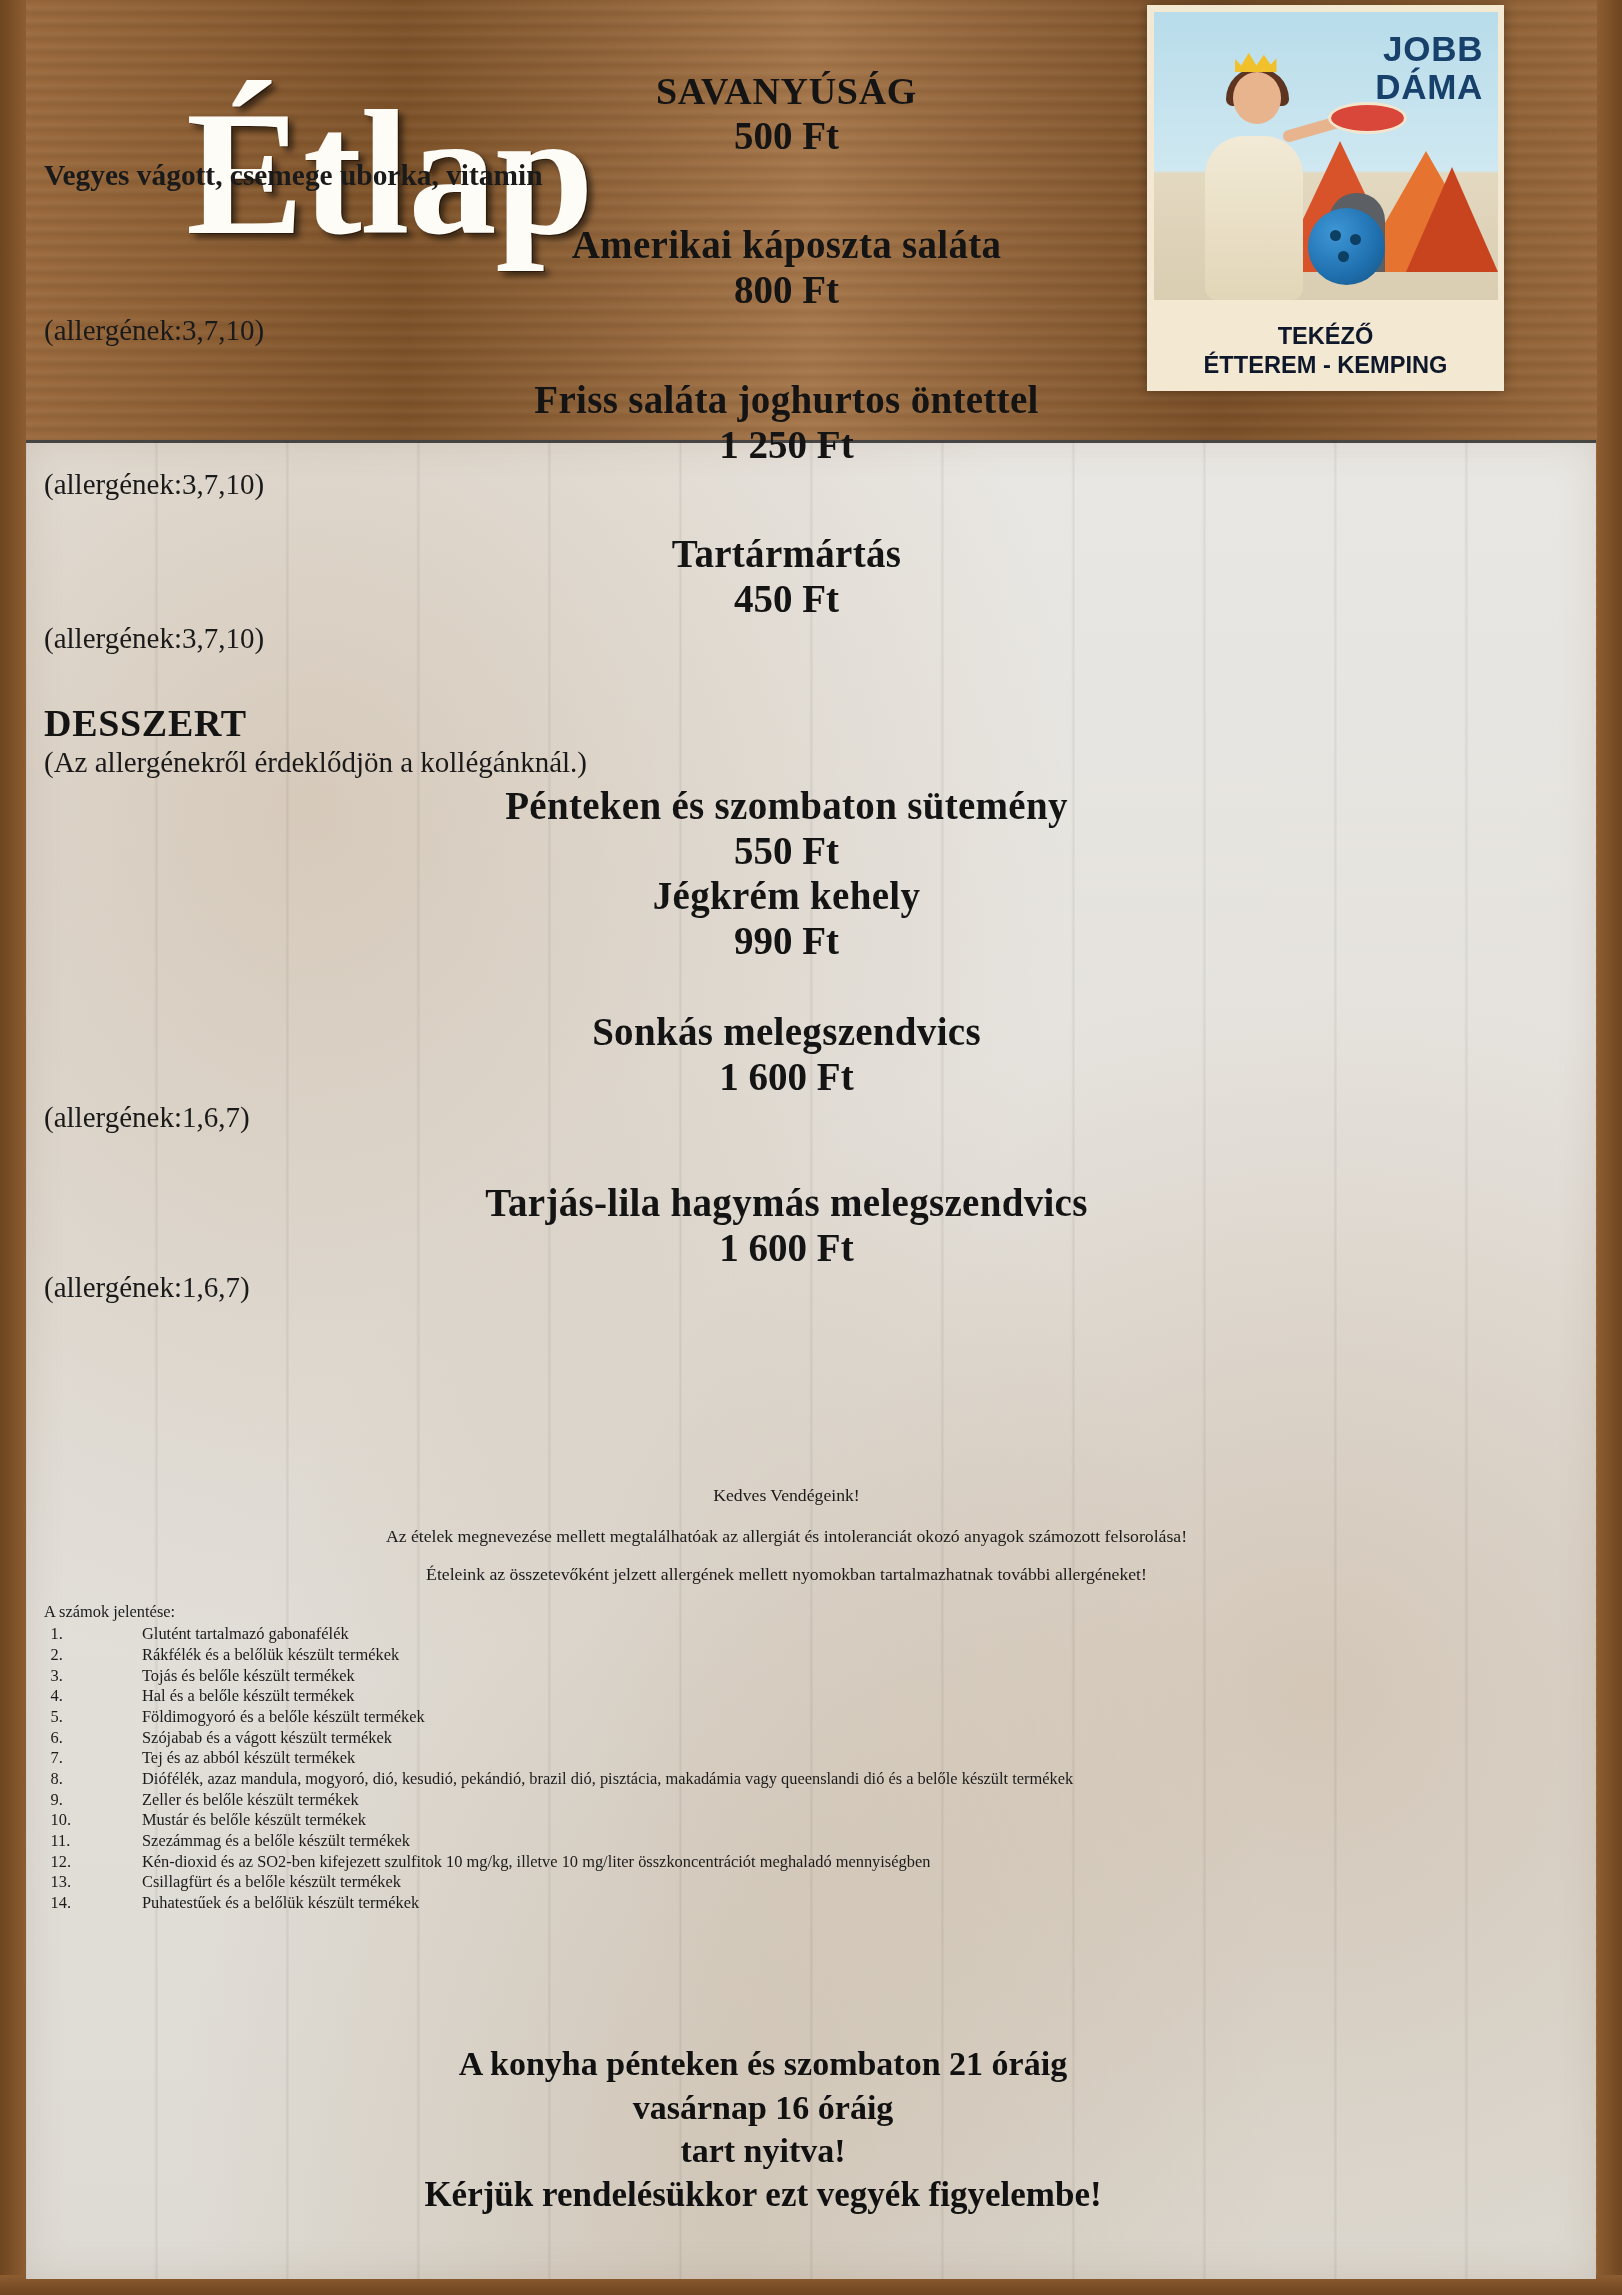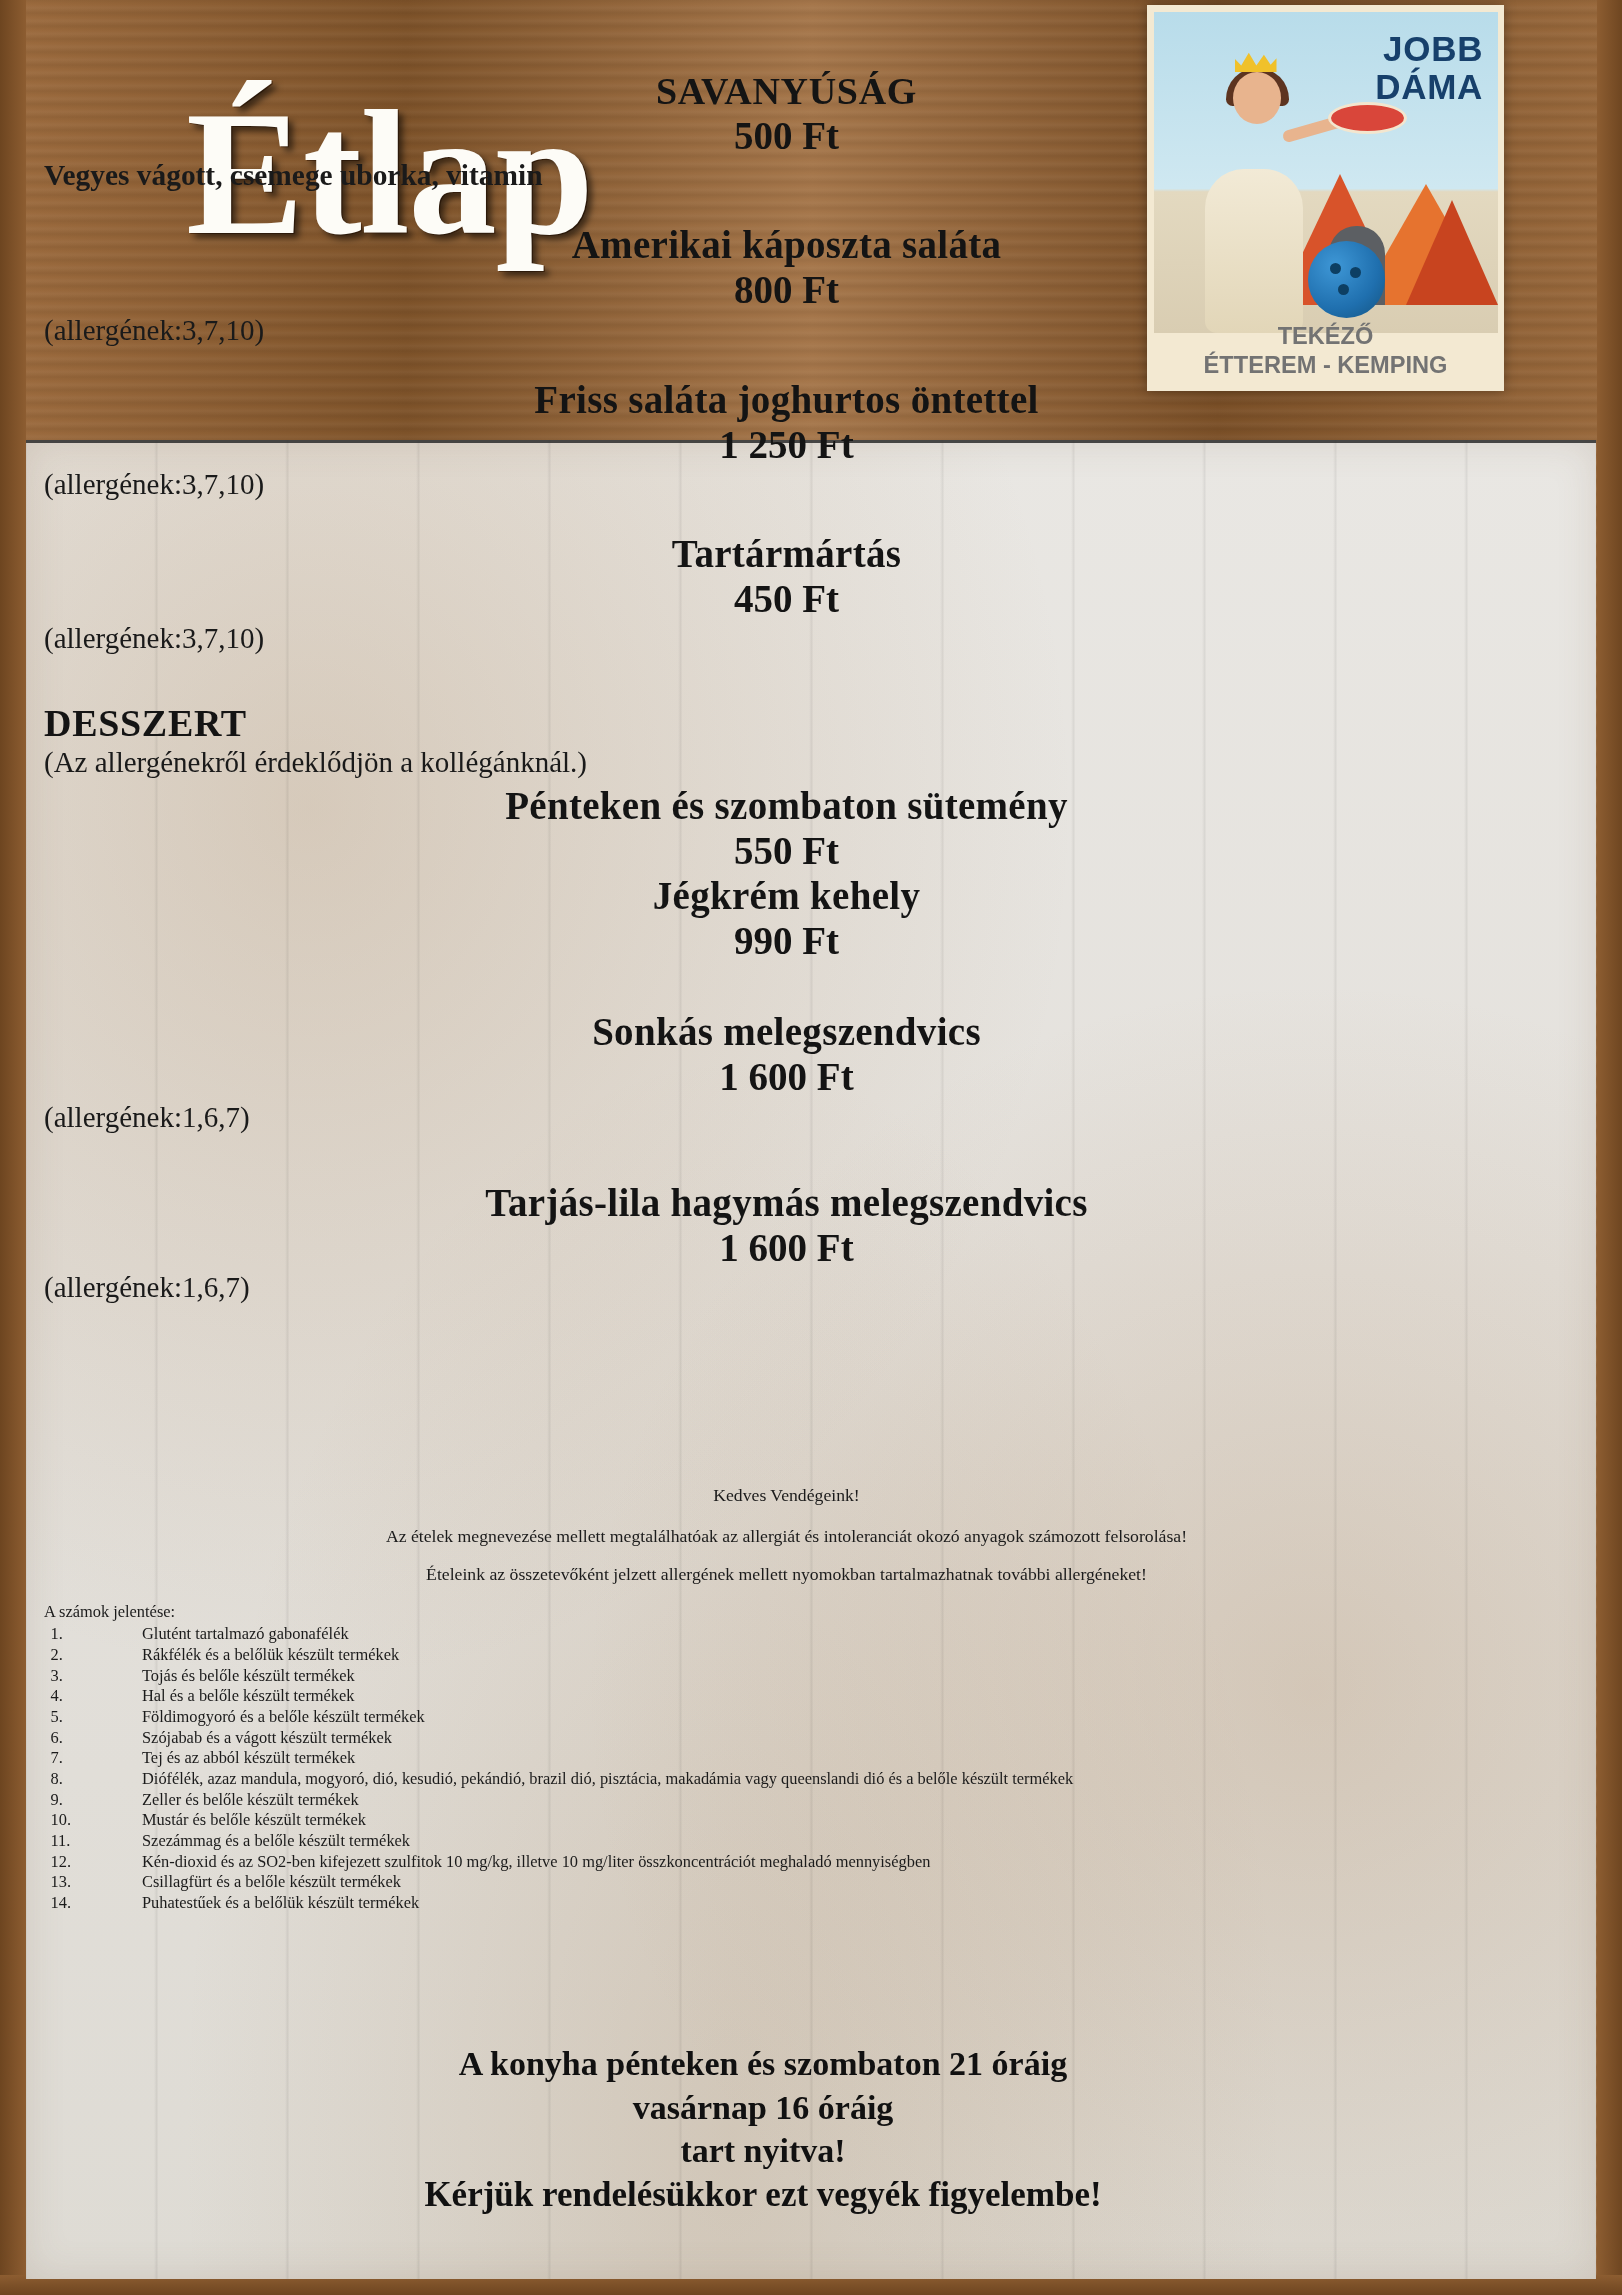"JOBB" .logo-art { height: 321px -> 288px }
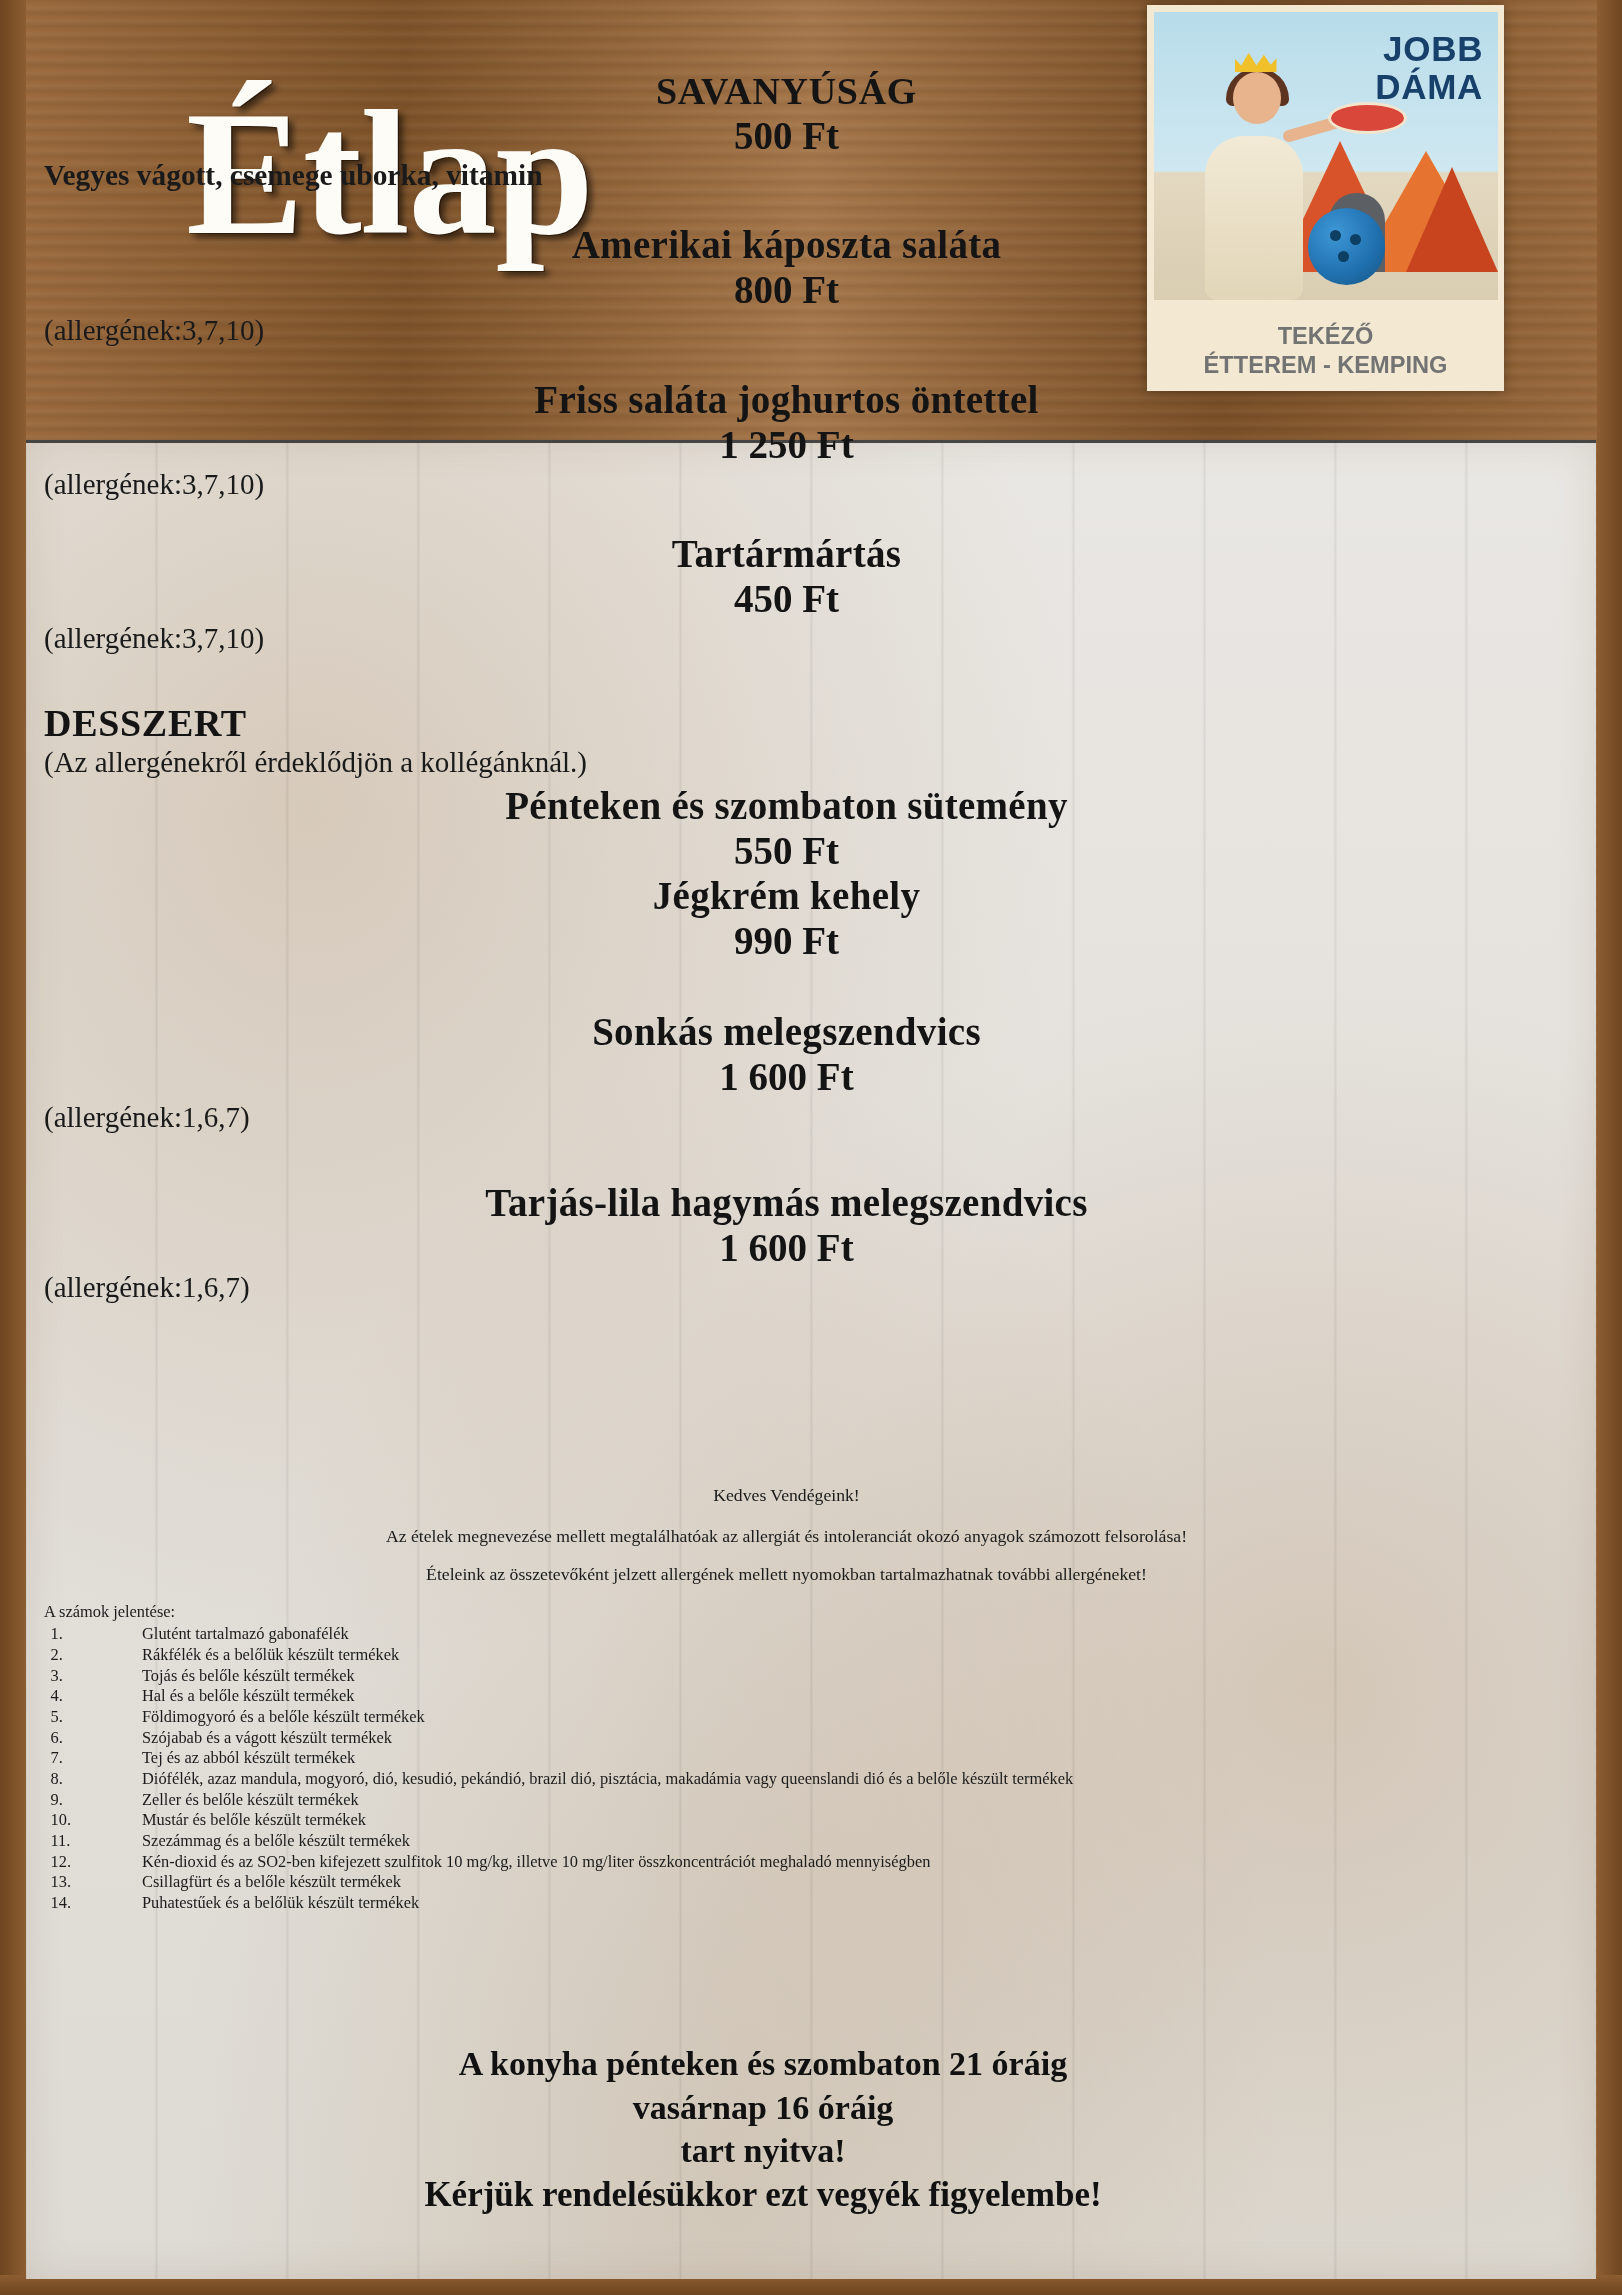"TEKÉZŐ" .logo-caption { color: #737373 -> #0f172a }
